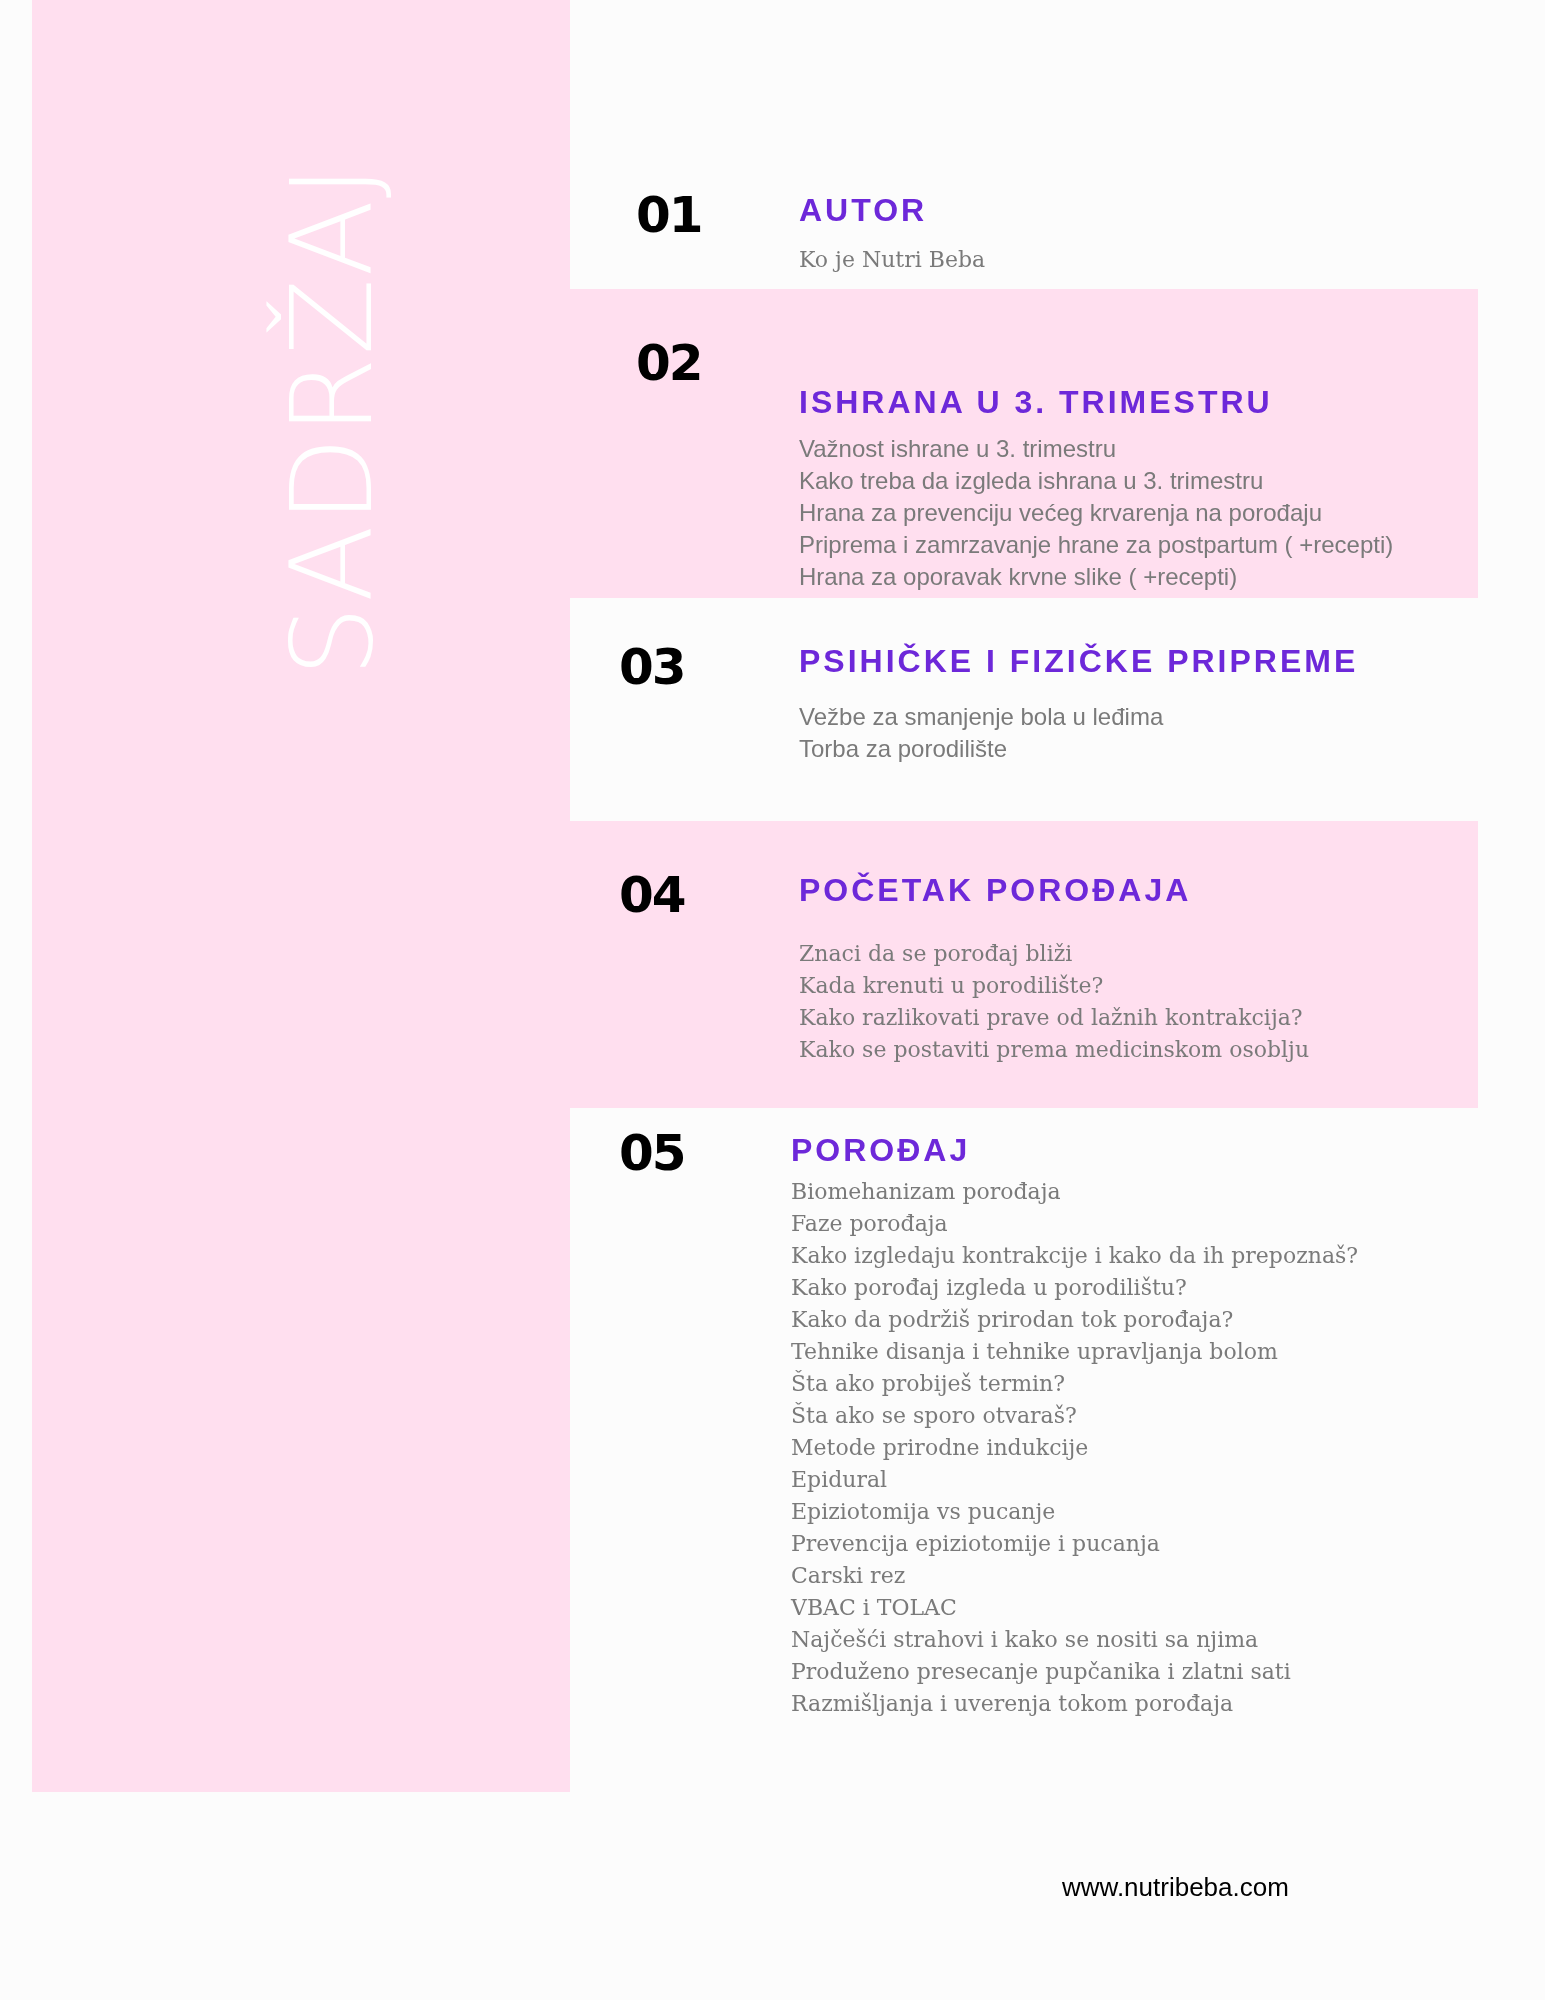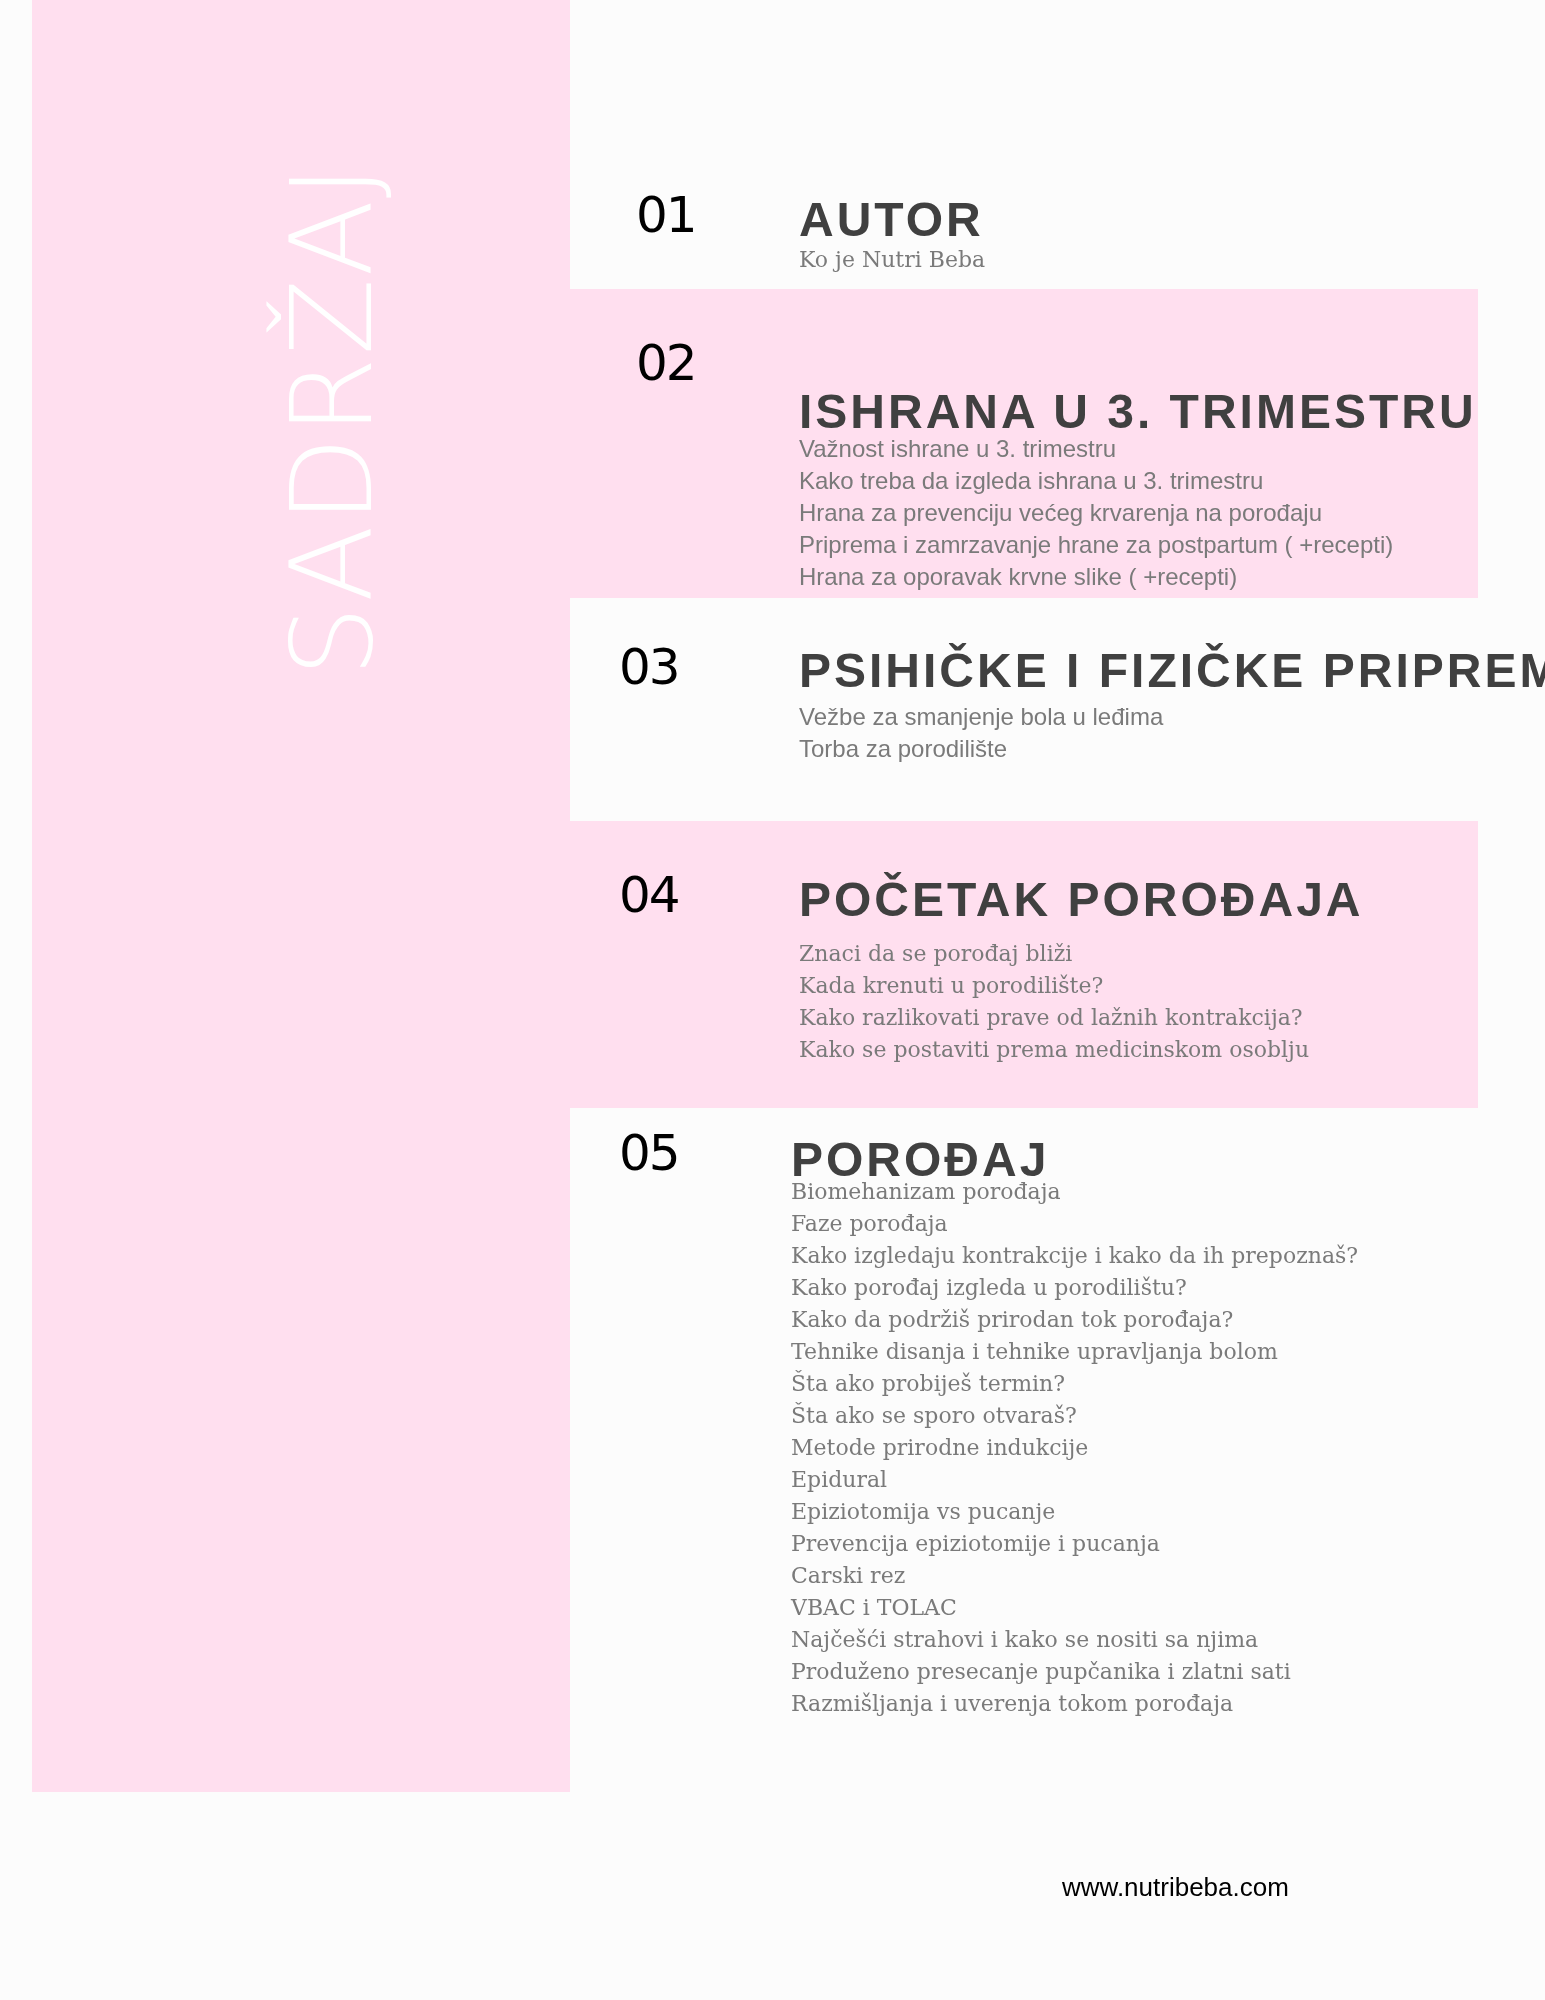"01" .num { font-weight: normal -> bold }
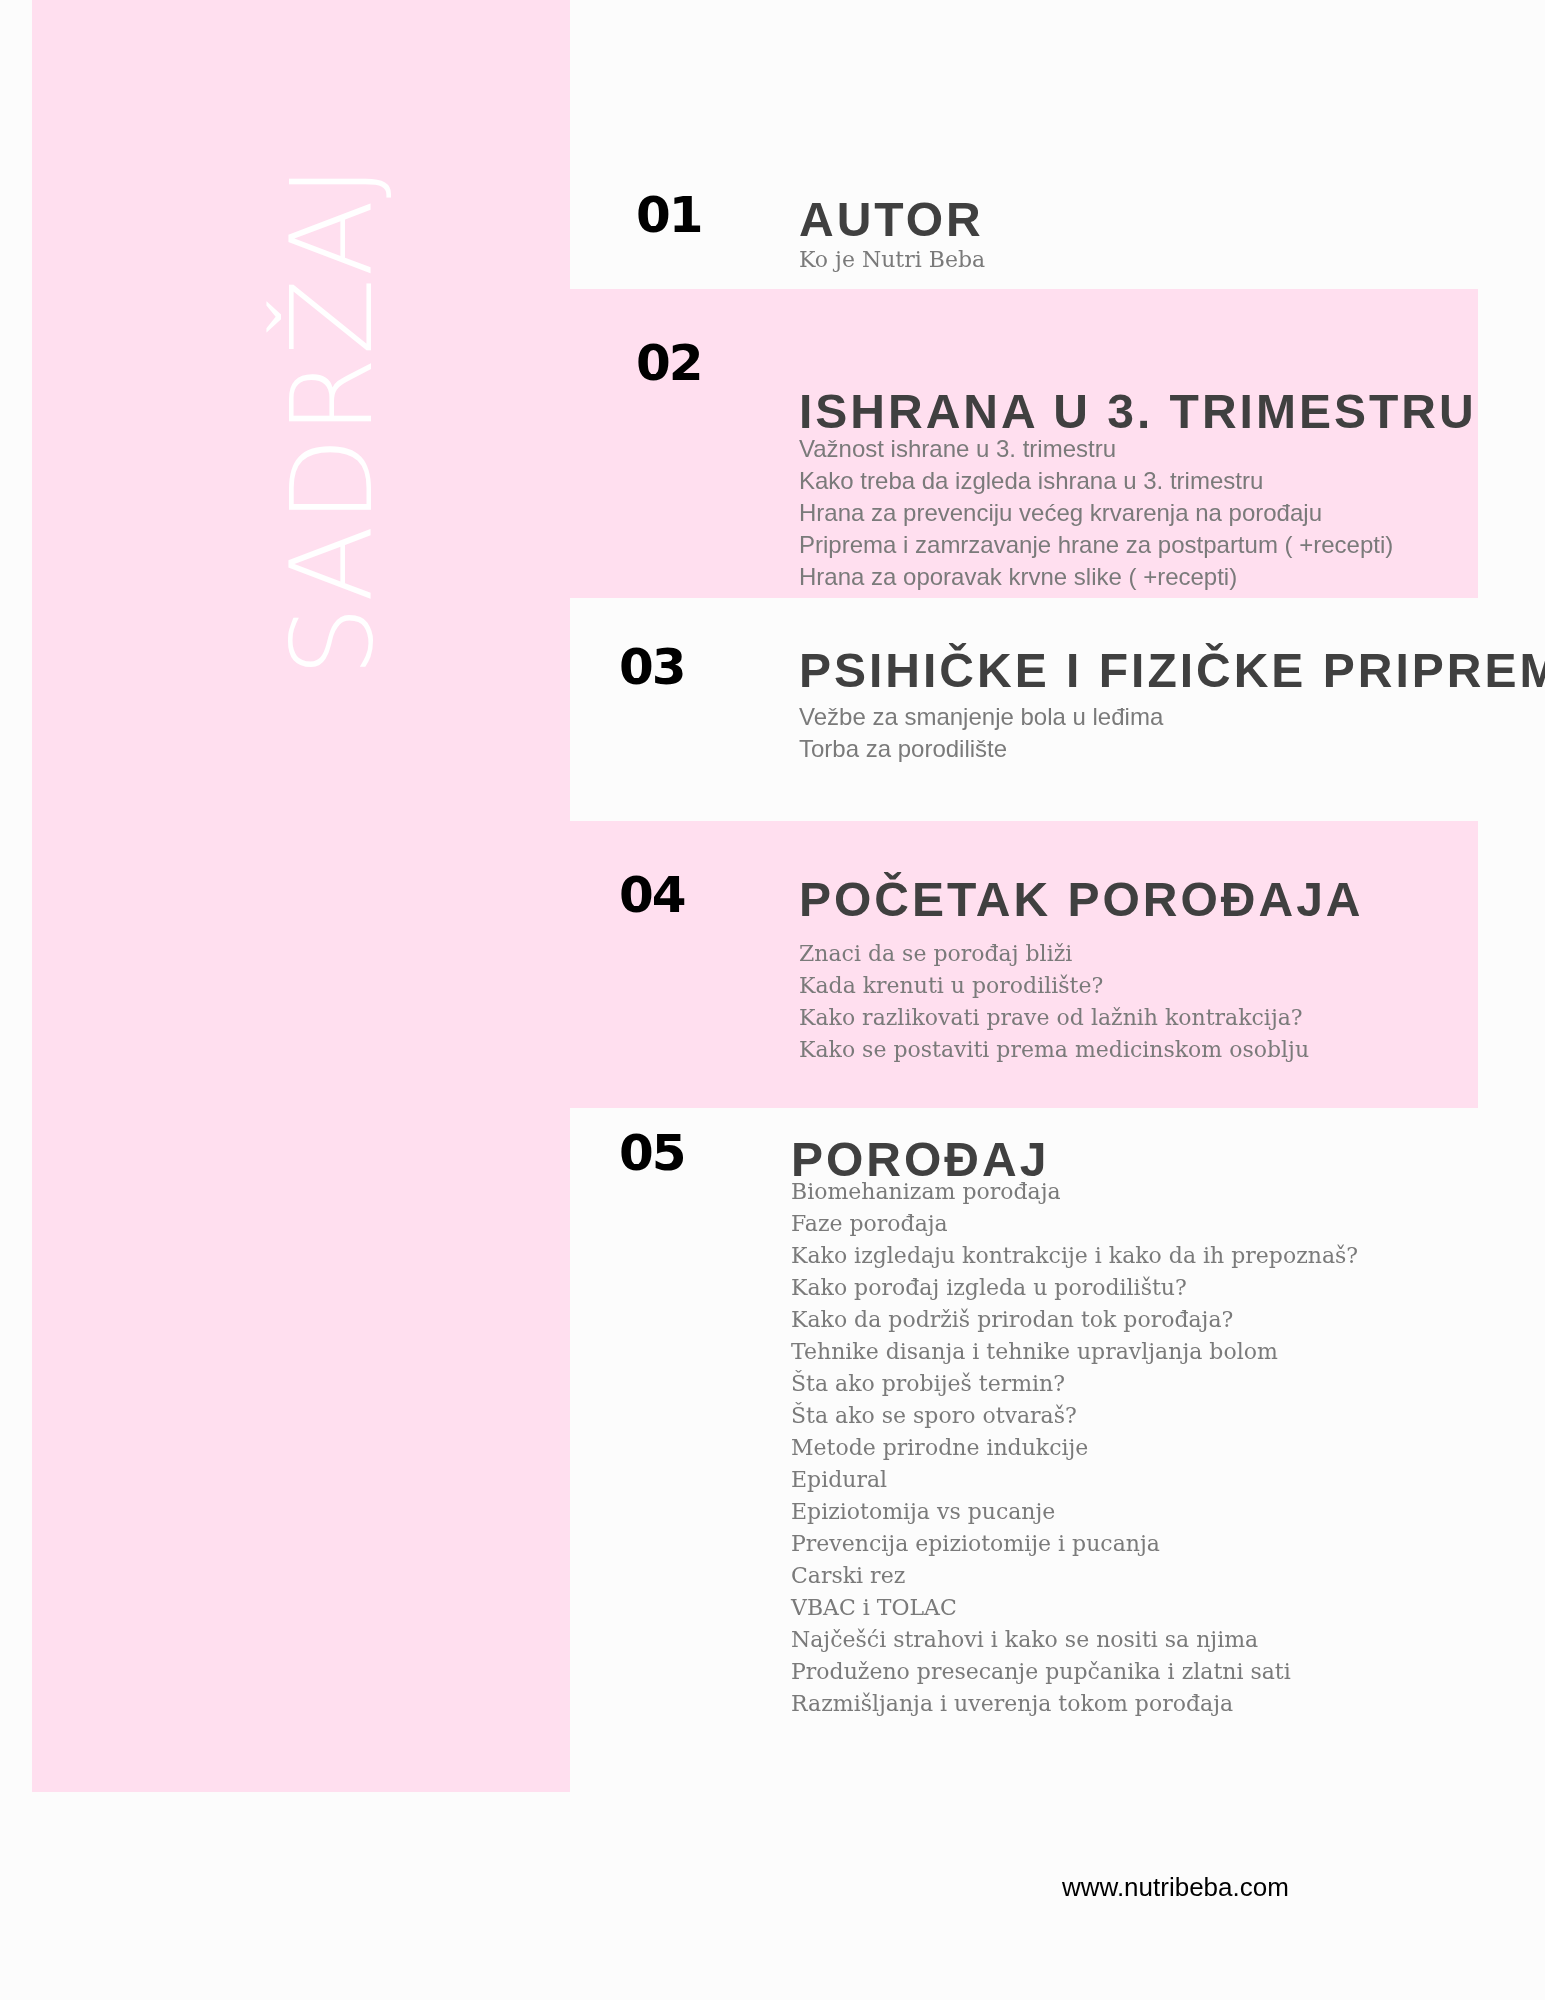"AUTOR" .title { color: #404040 -> #6d28d9; font-size: 48px -> 32px }
